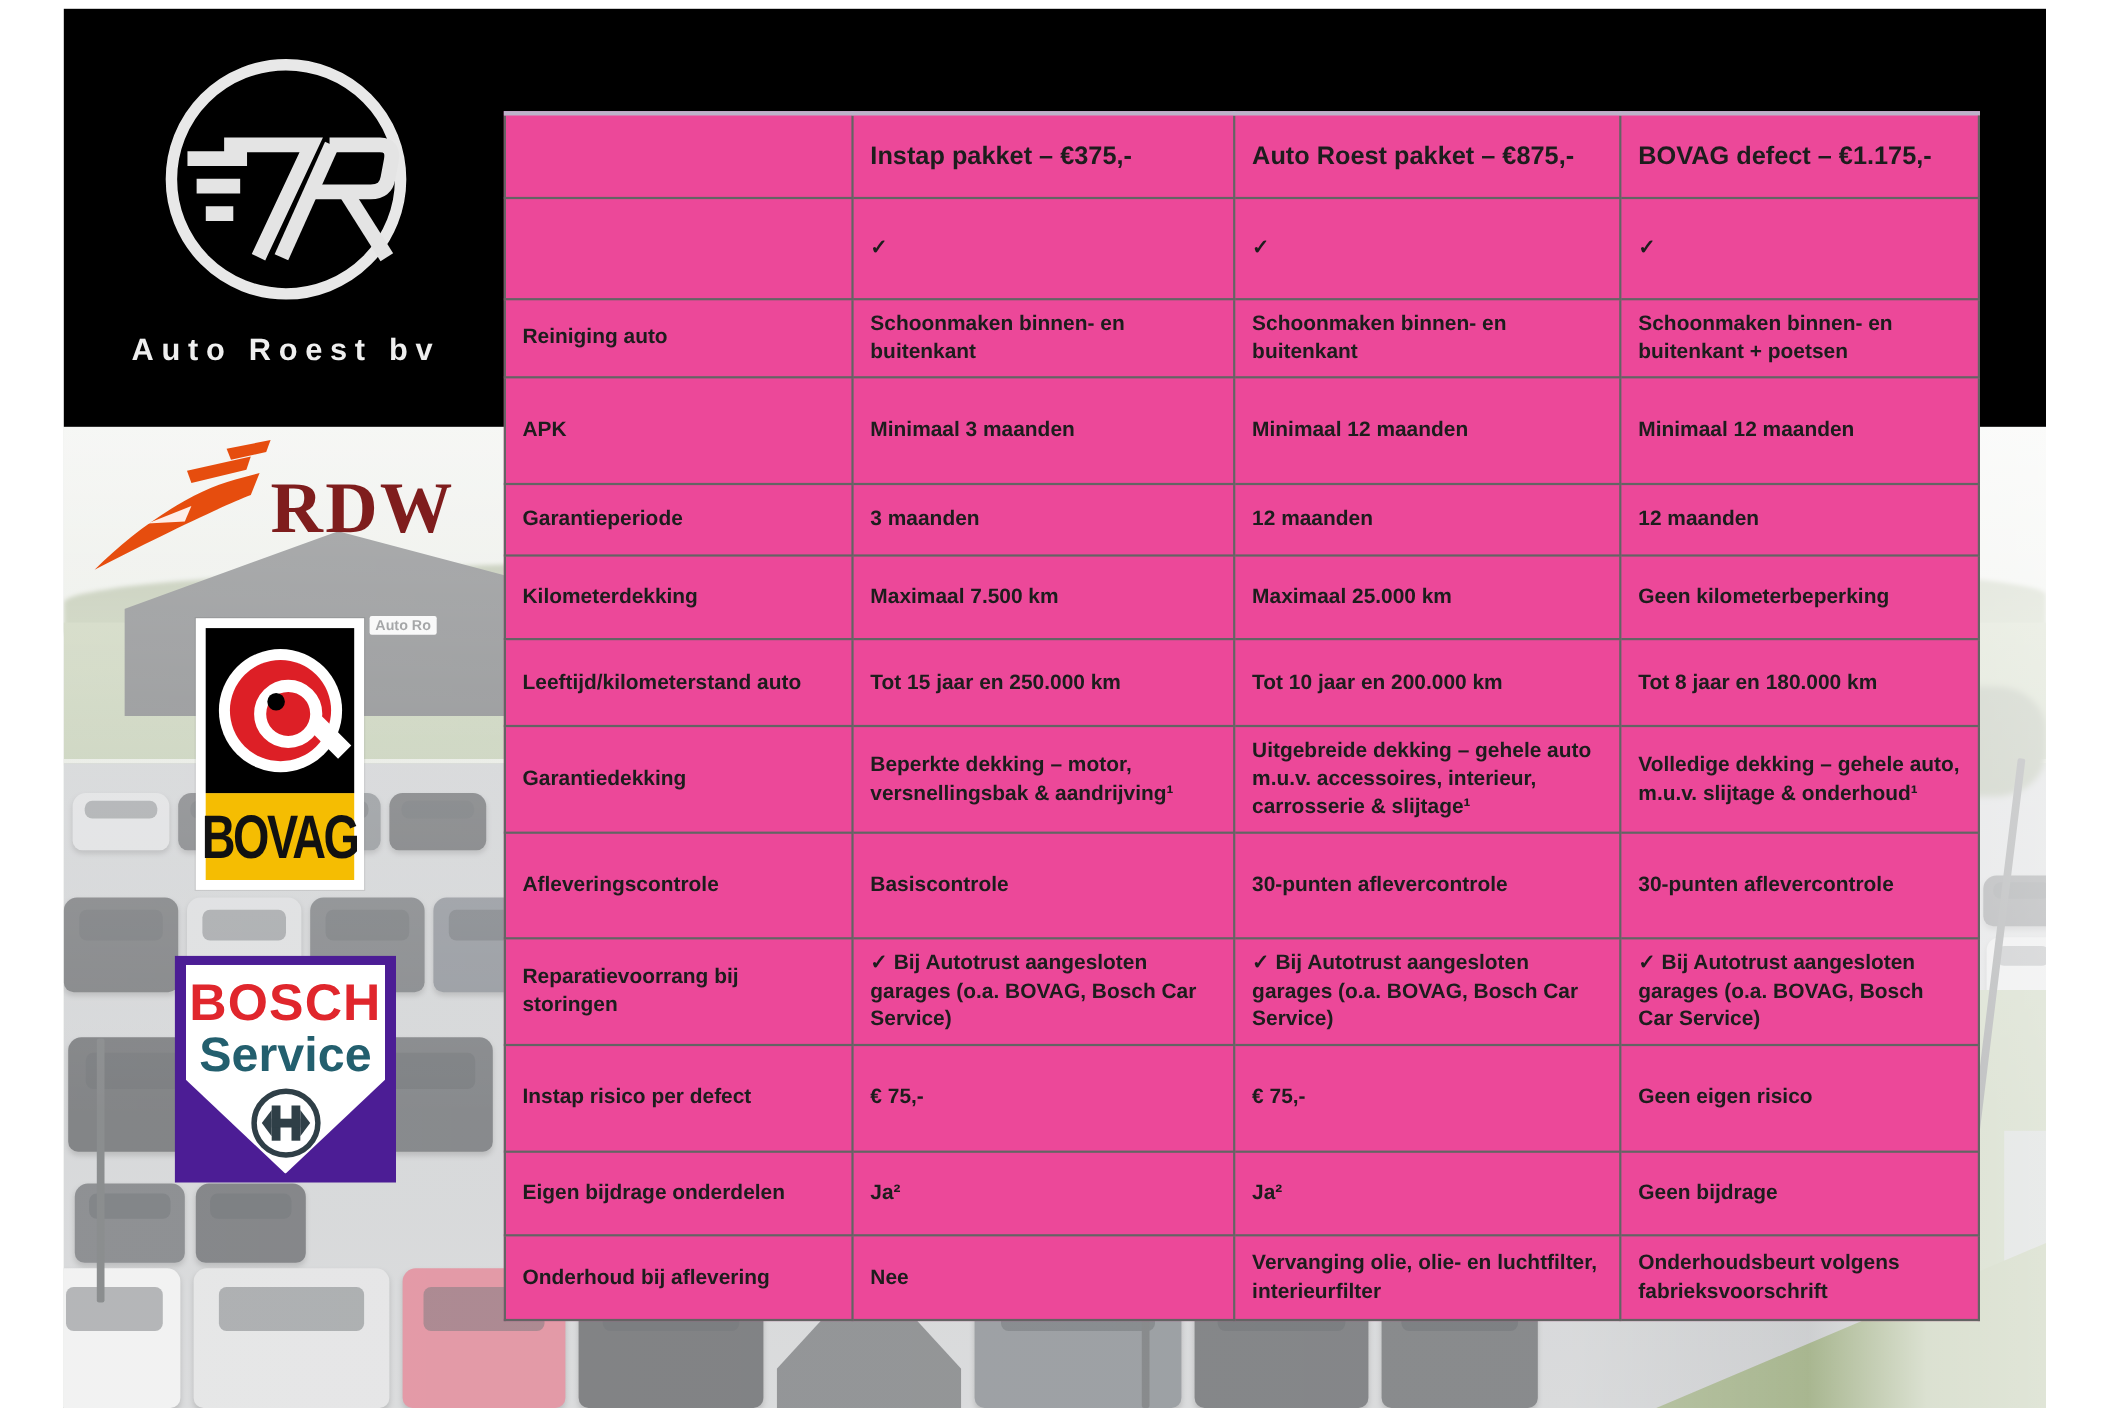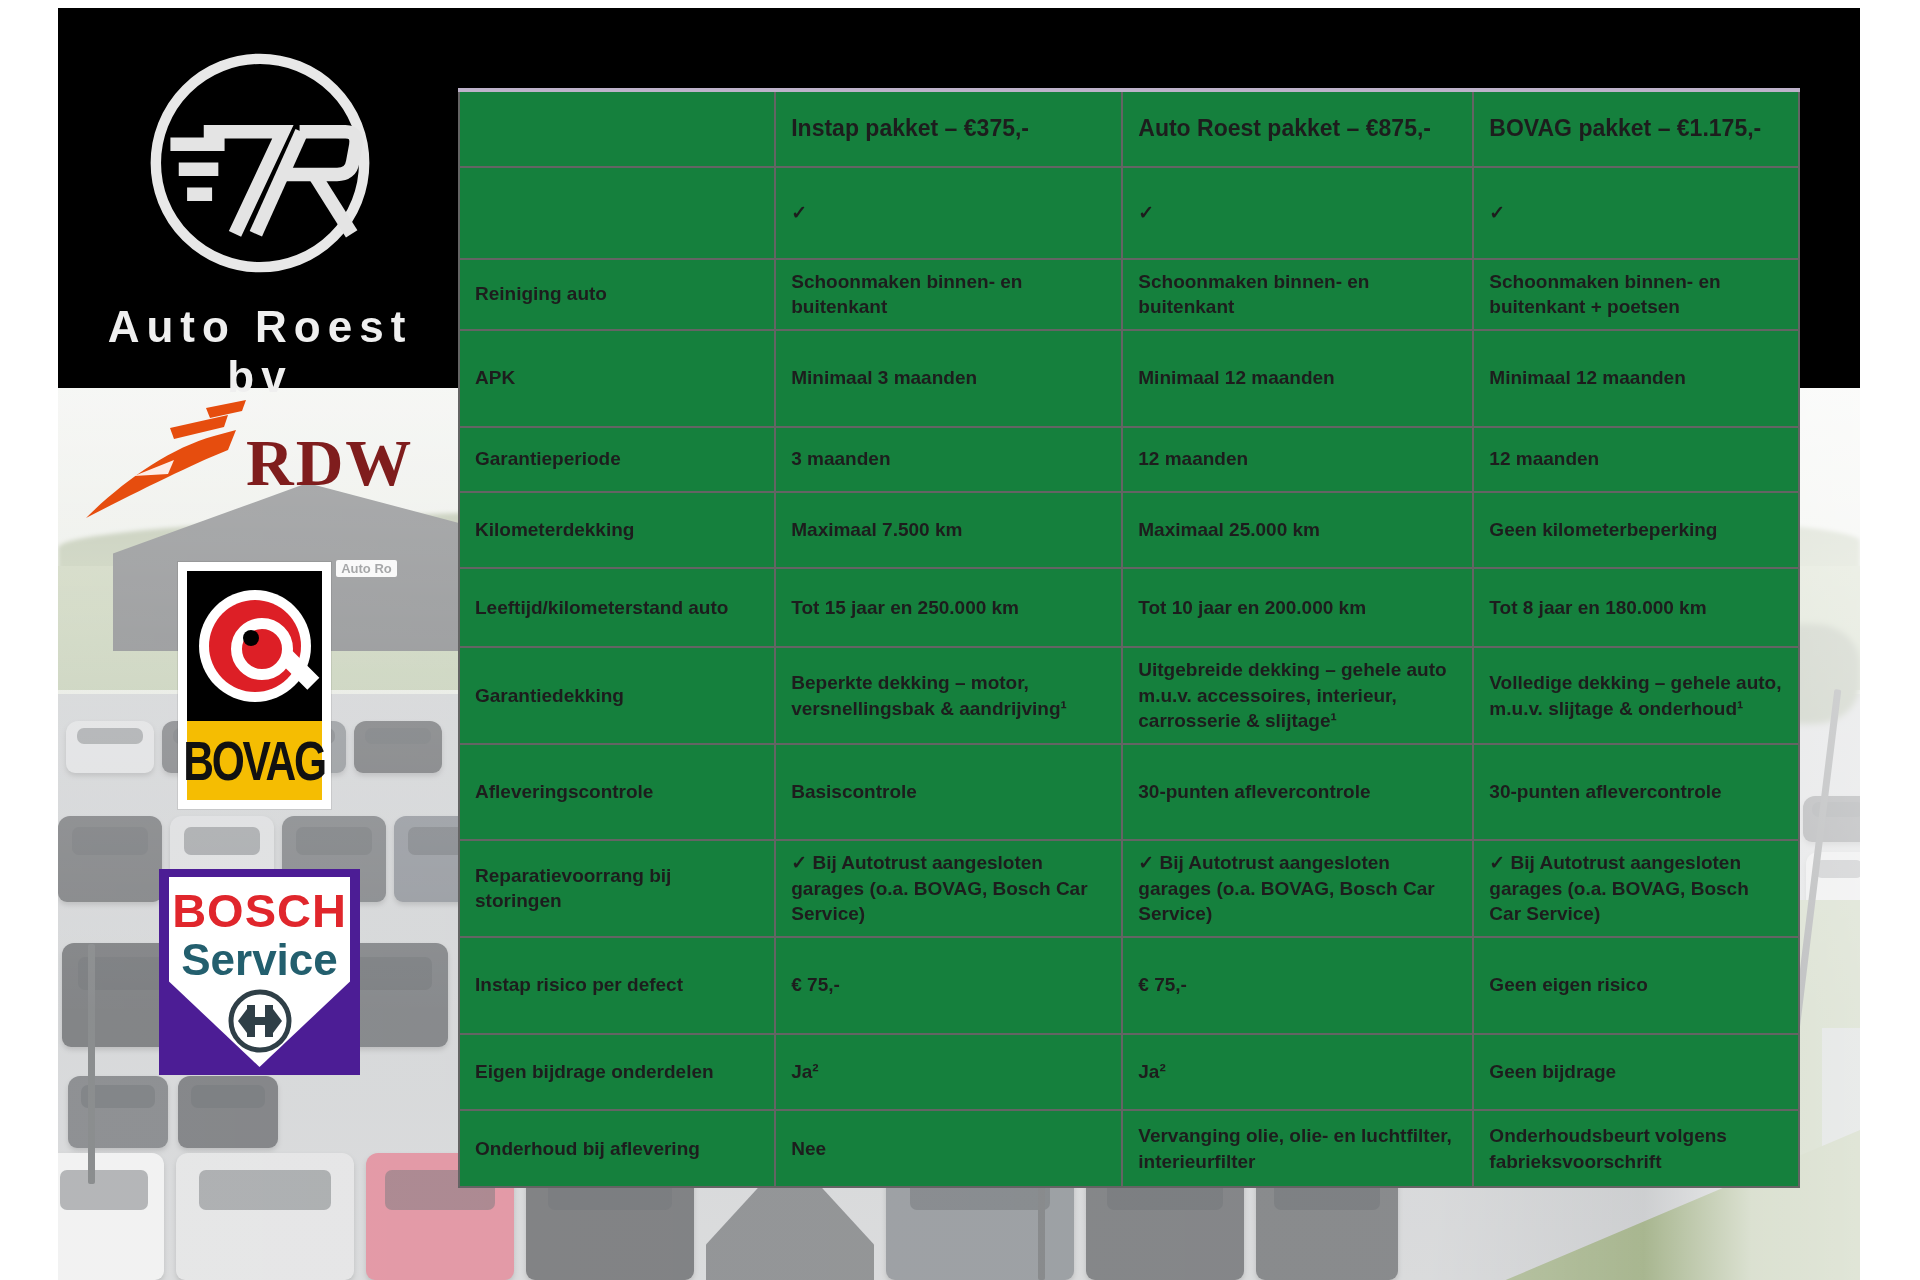"Instap pakket – €375,-" table.pkg { background: #15803d -> #ec4899; top: 88px -> 101px }
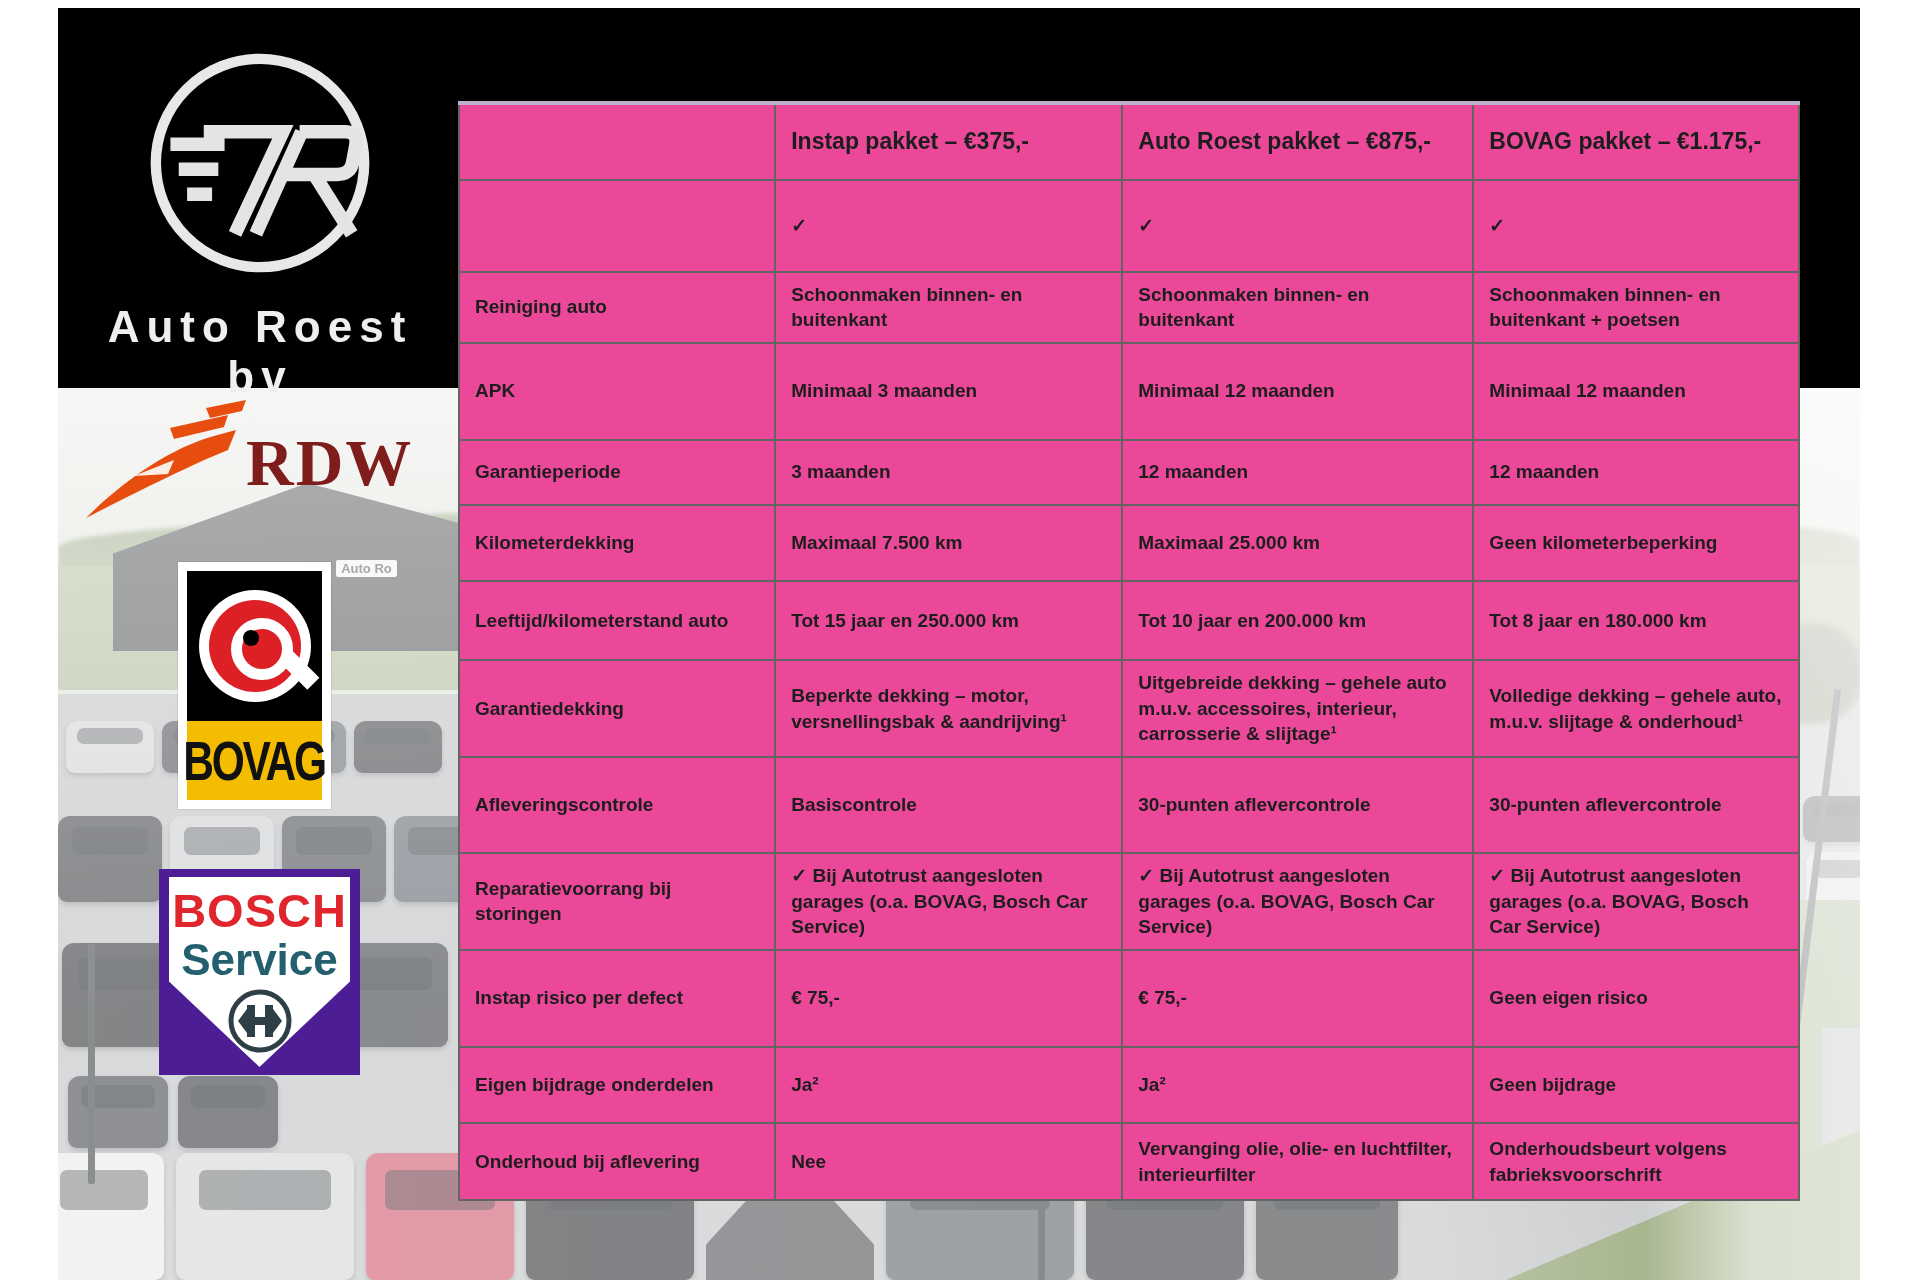"BOVAG pakket – €1.175,-" th { text: pakket -> defect }
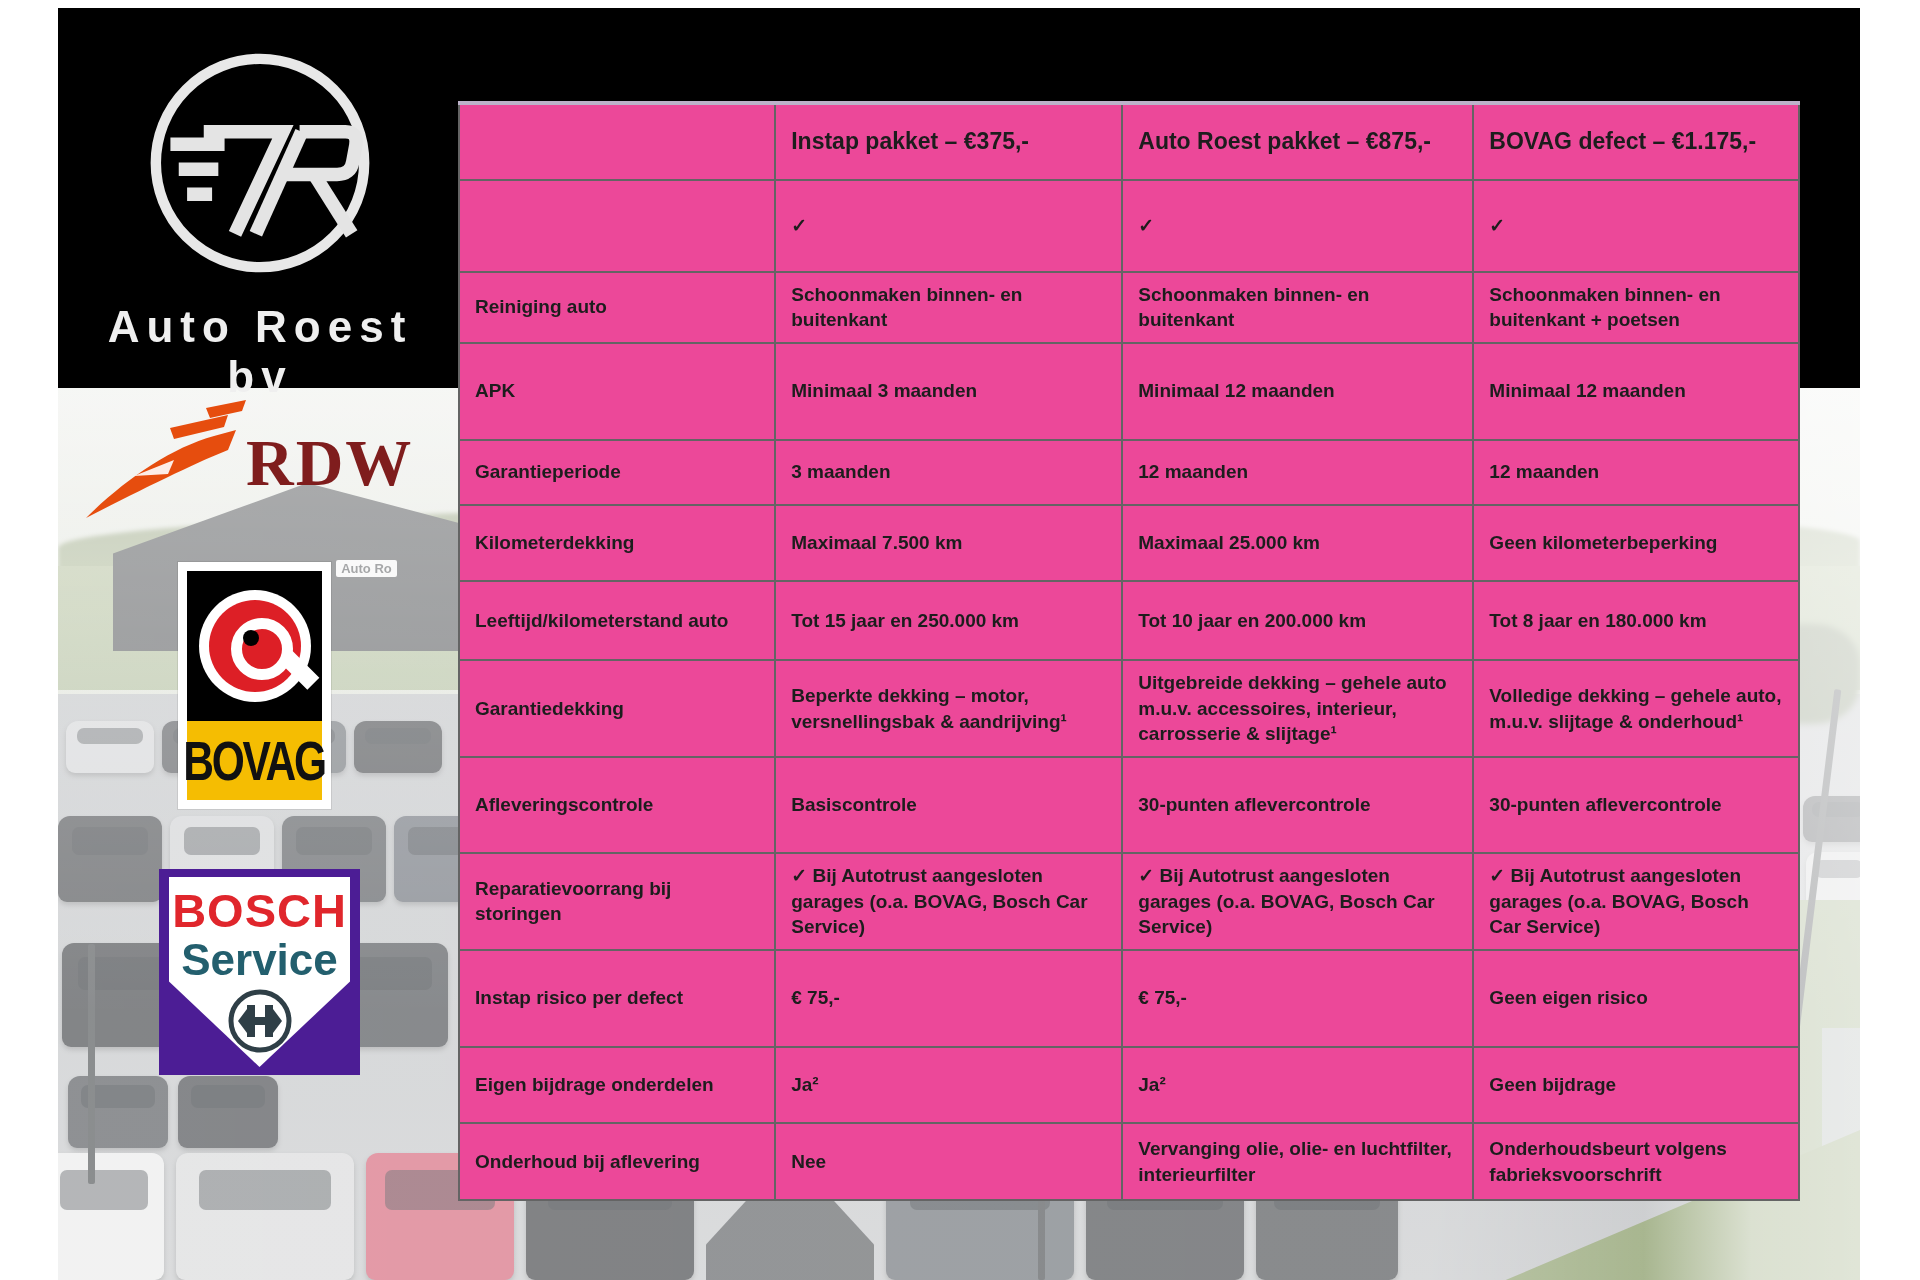"Auto Roest bv" .ar-name { font-size: 44px -> 28px }
